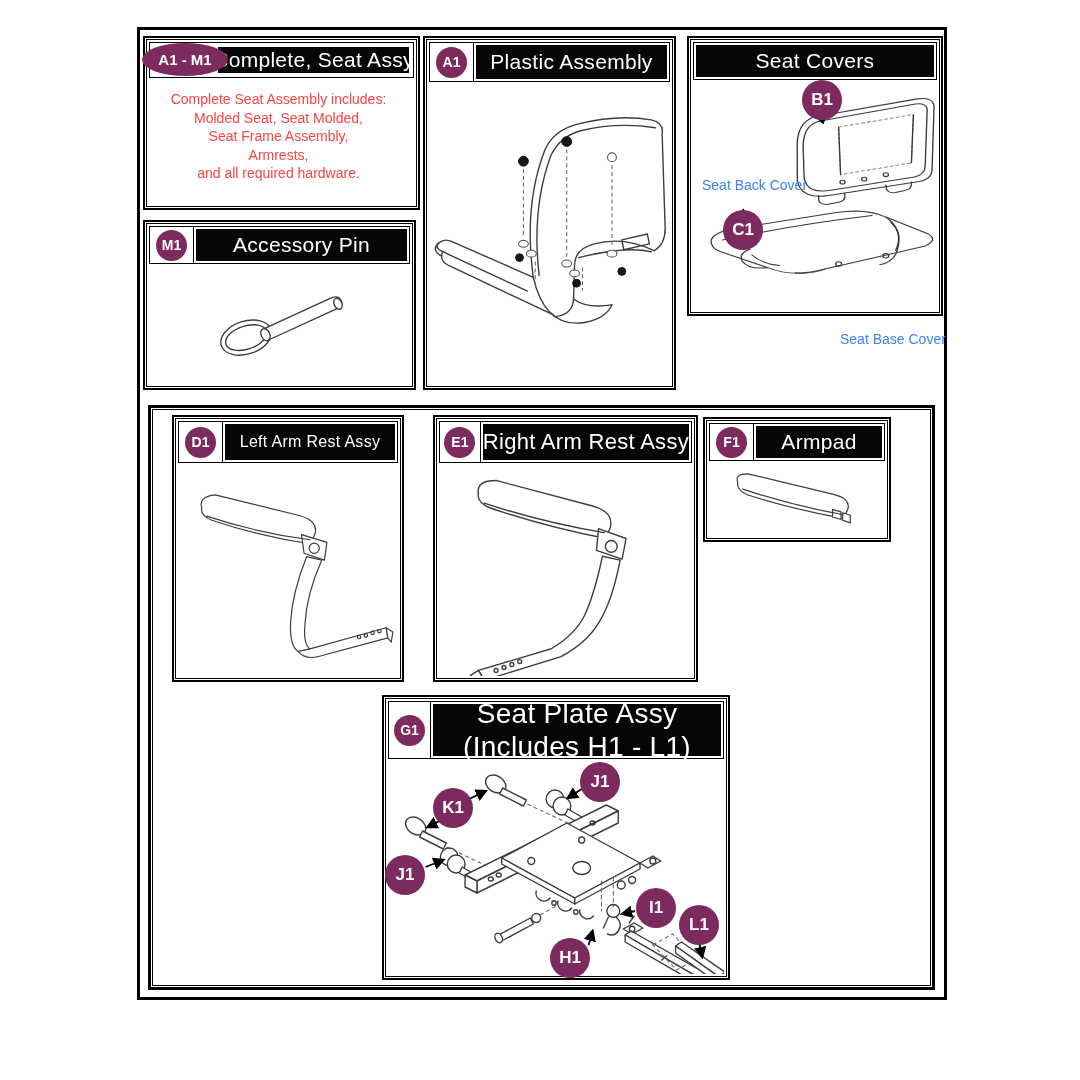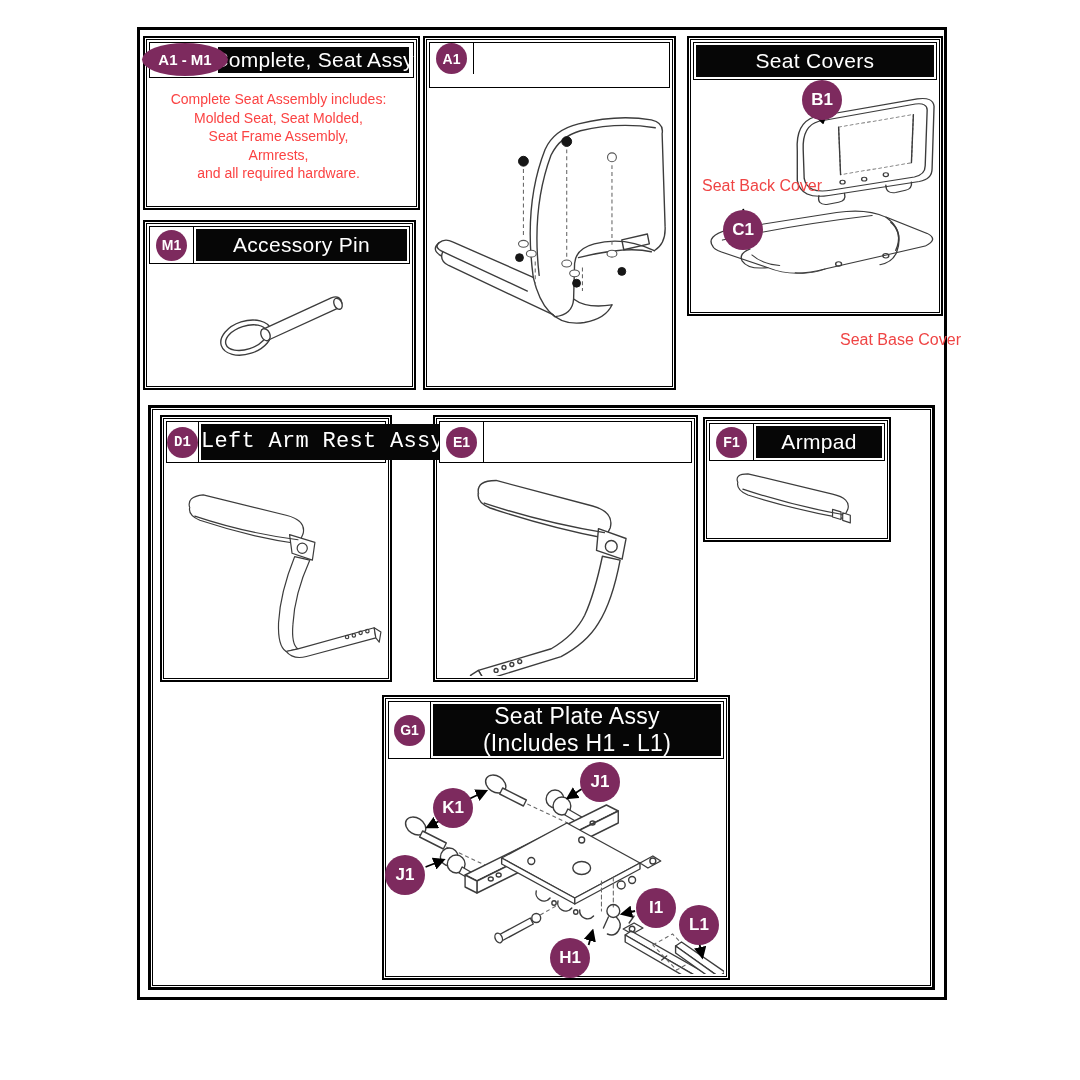"A1" header.phead { flex-direction: column -> none; height: 46px -> 40px }
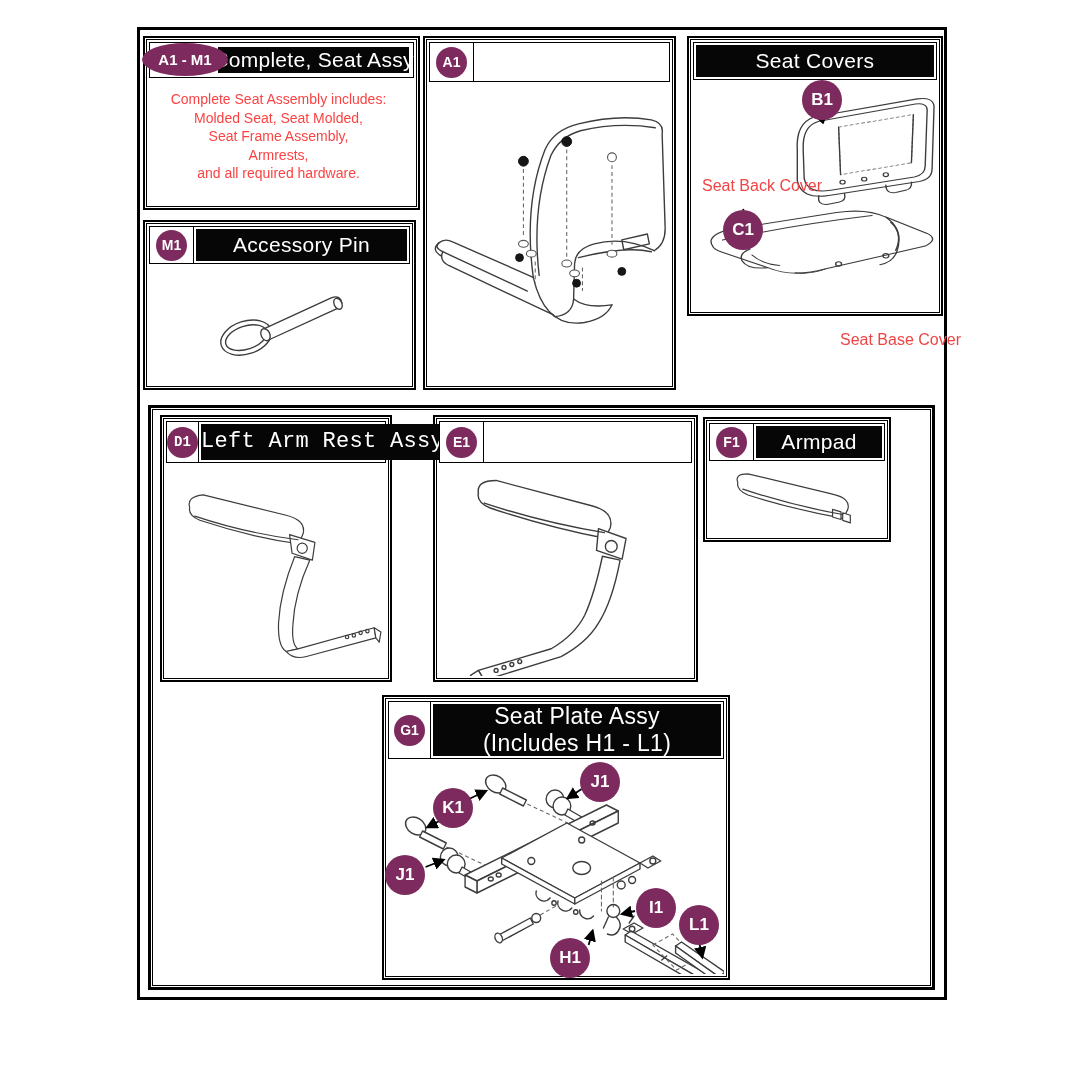"Plastic Assembly" div.bar { html: none -> <div> <span>Plastic Assembly</span> </div> }
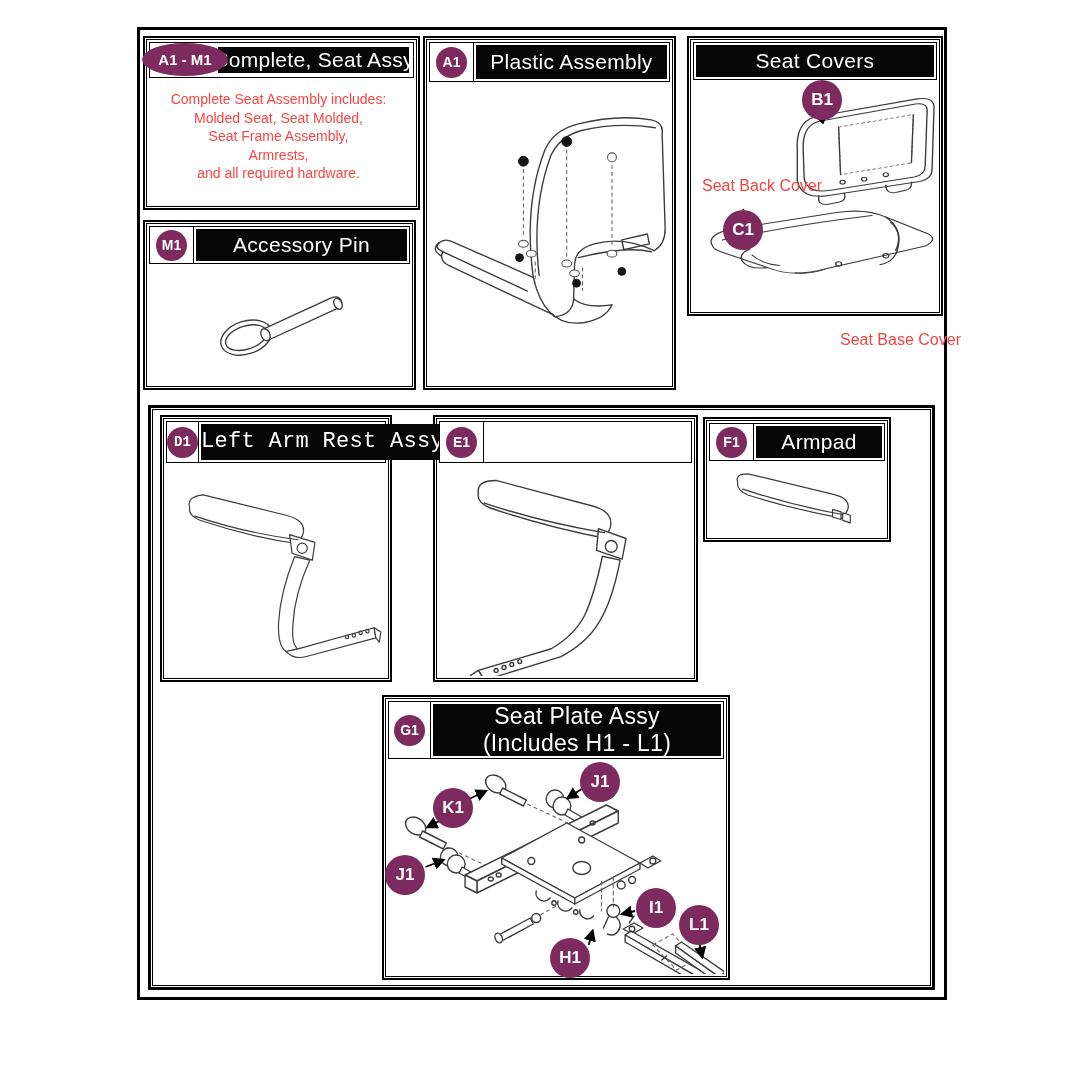"Seat Back Cover" .part-label { color: #ef4444 -> #3b82f6; font-size: 16px -> 14px }
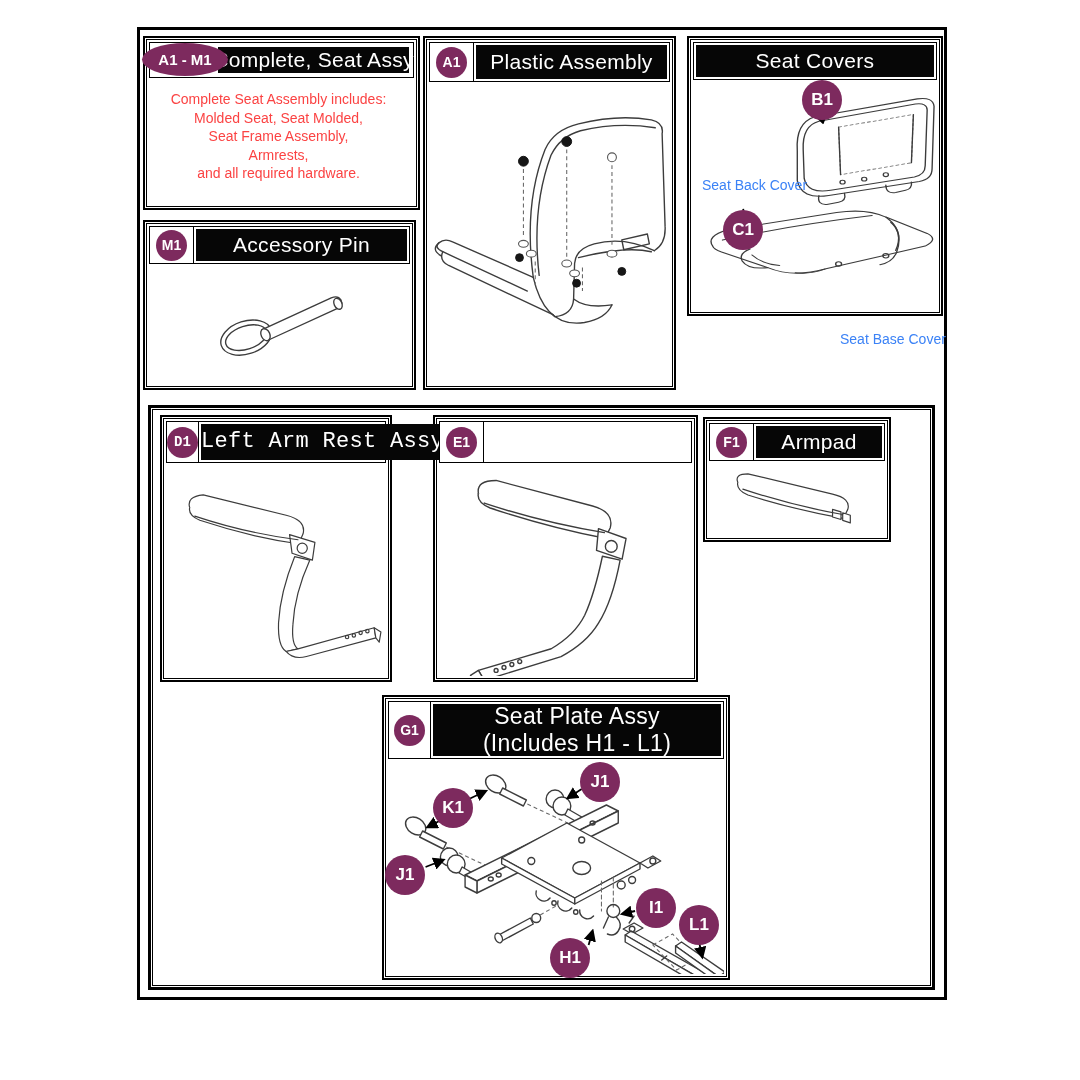"D1" section.panel { font-family: Liberation Mono, monospace -> none; left: 160px -> 172px }
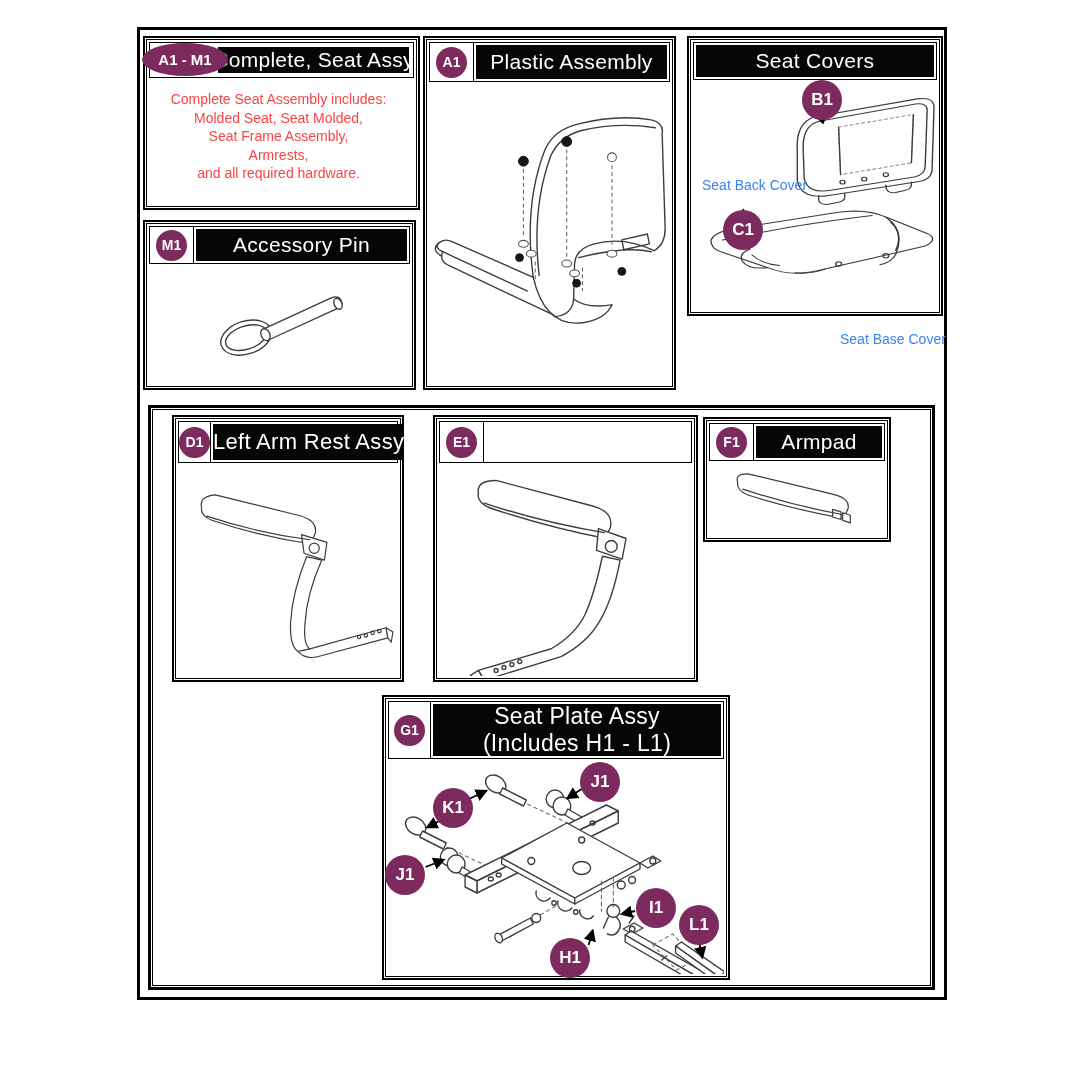"Left Arm Rest Assy" div.bar { font-size: 22px -> 16px }
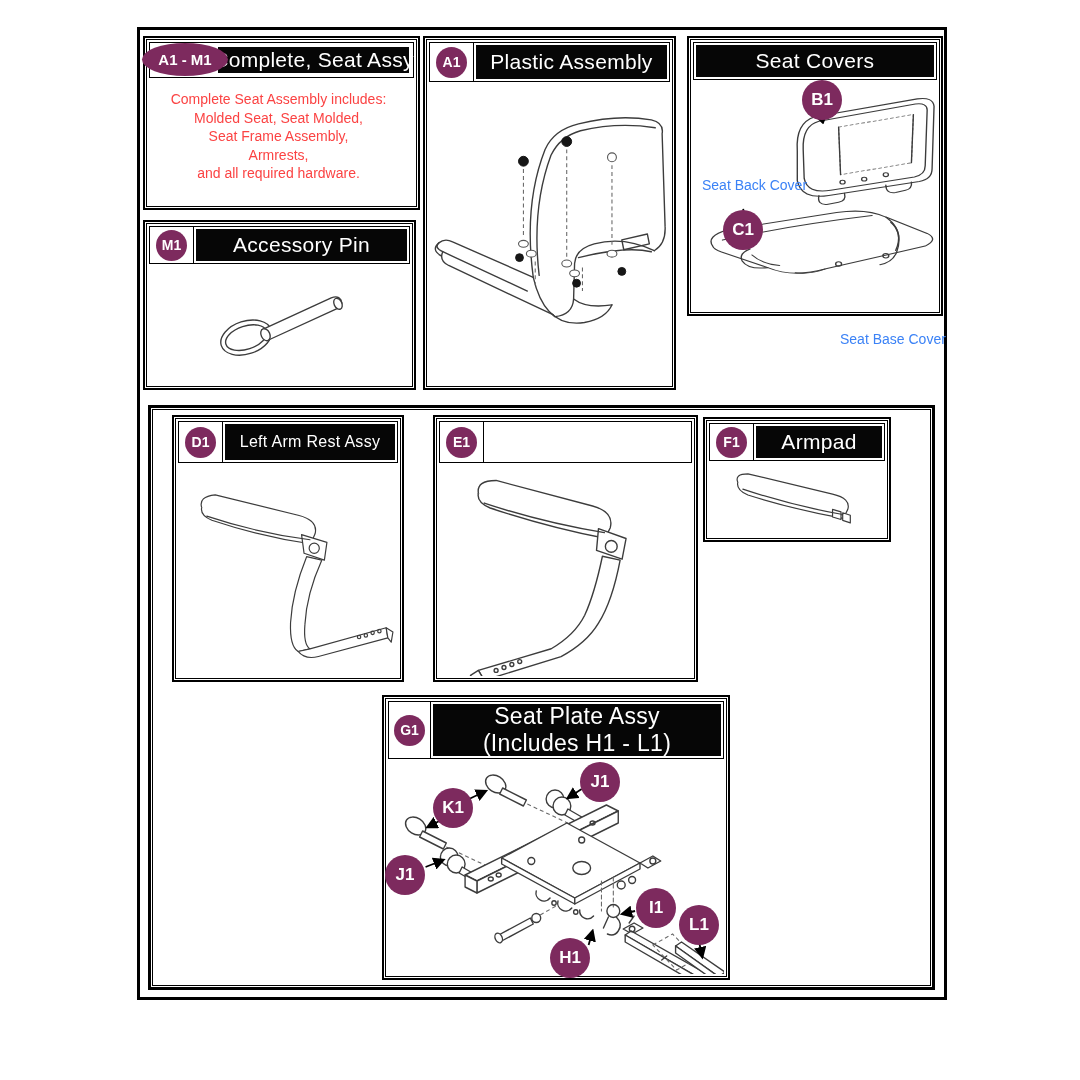"Right Arm Rest Assy" div.bar { html: none -> <div> <span>Right Arm Rest Assy</span> </div> }
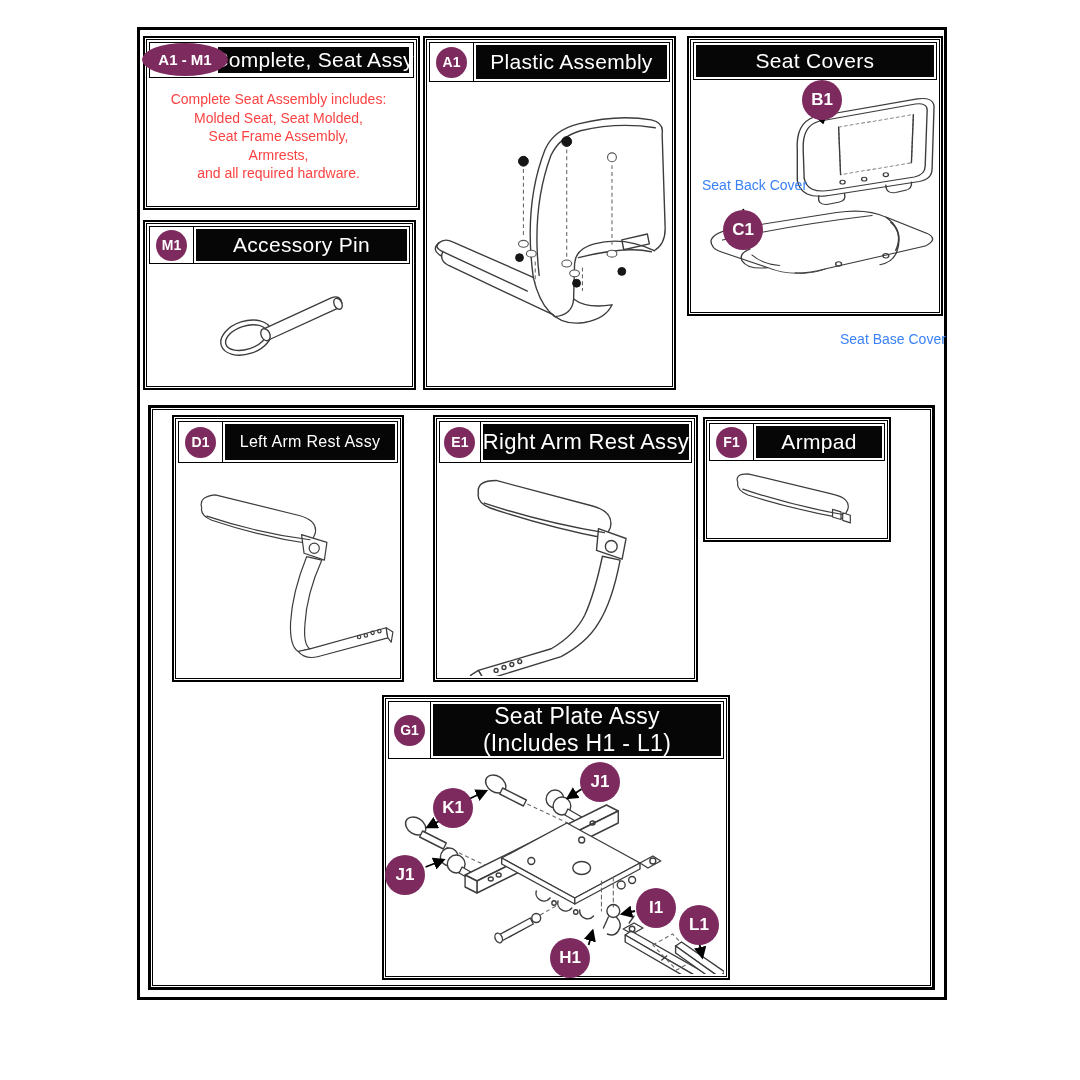"Seat Plate Assy" div.bar { font-size: 23px -> 28px }
